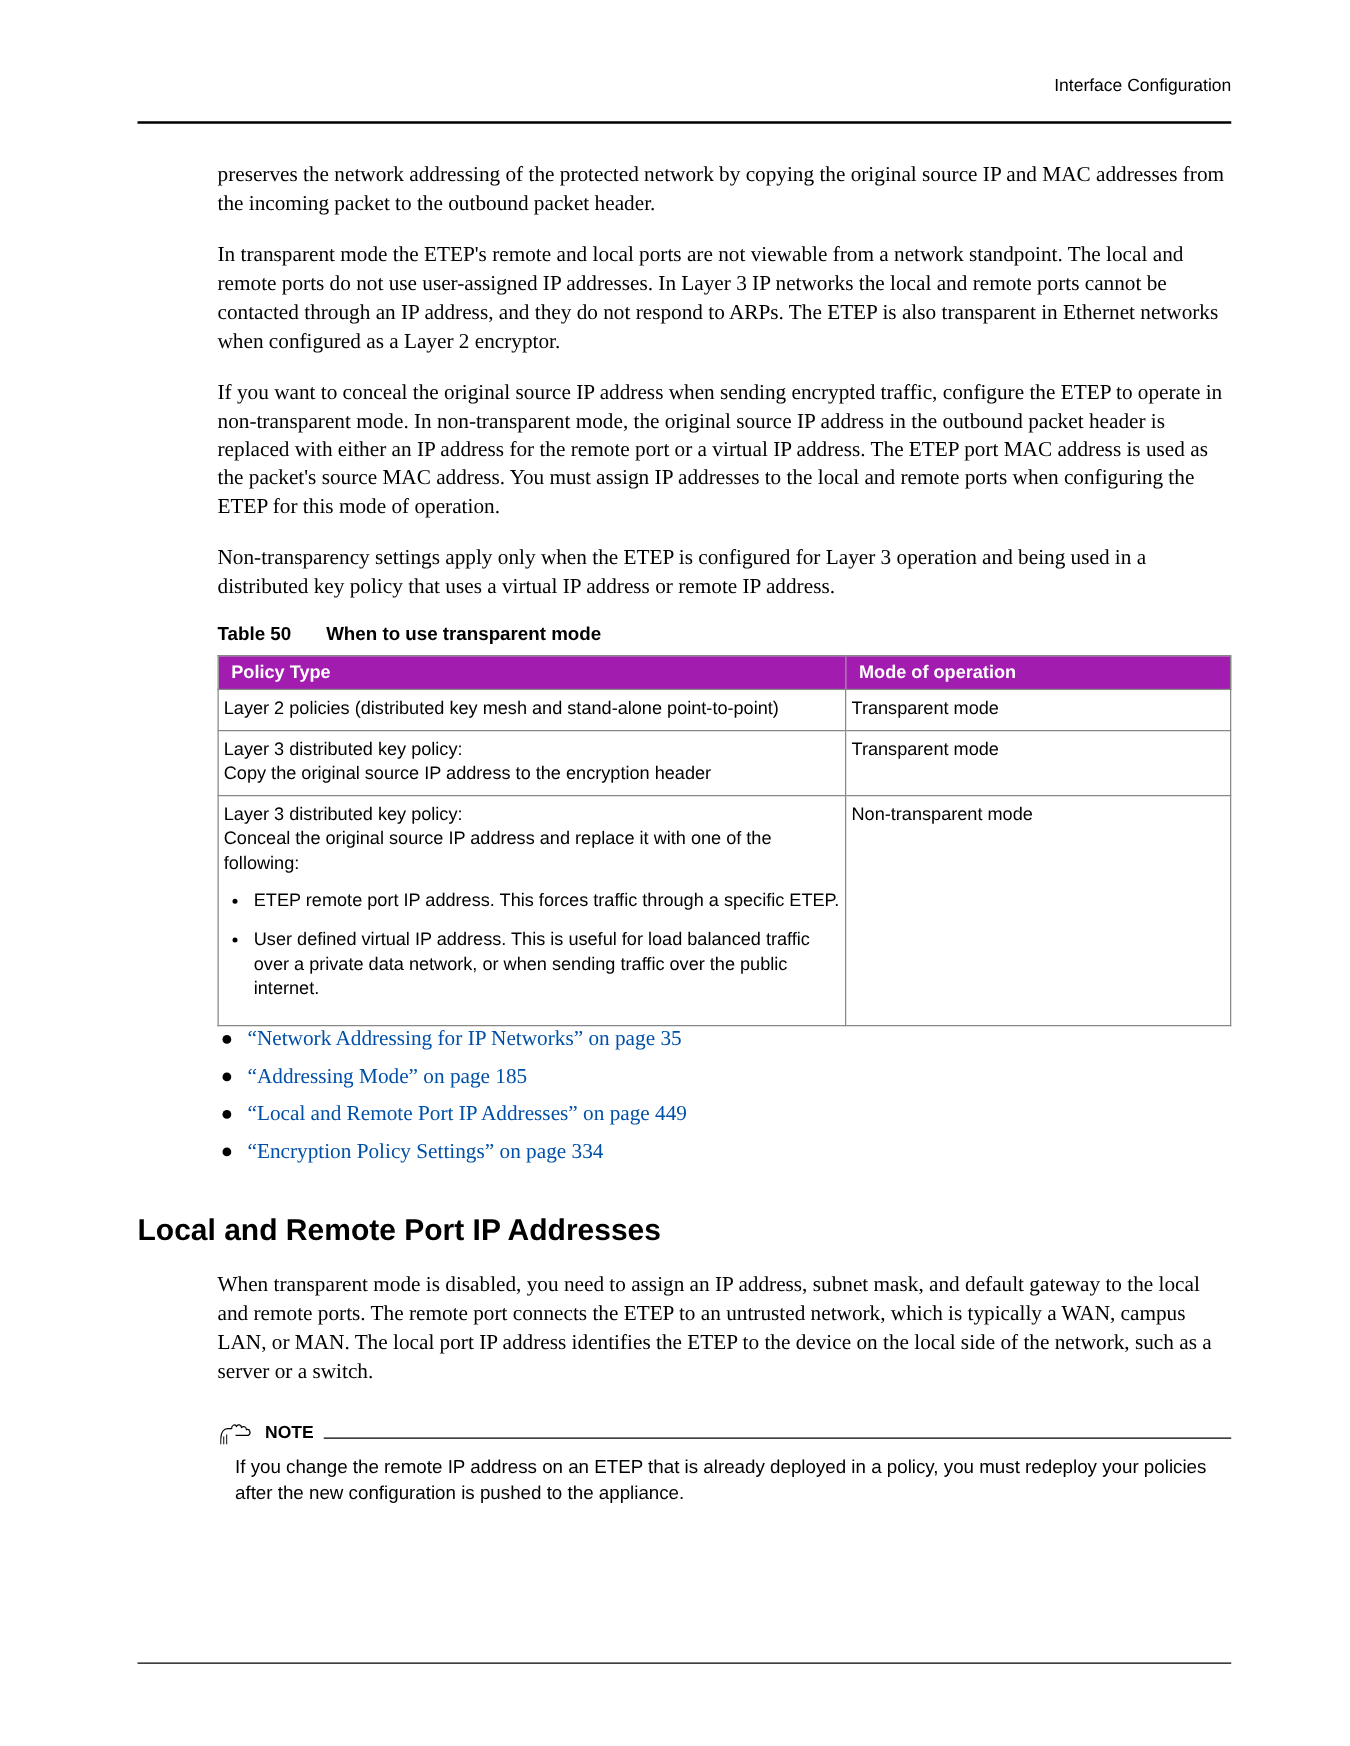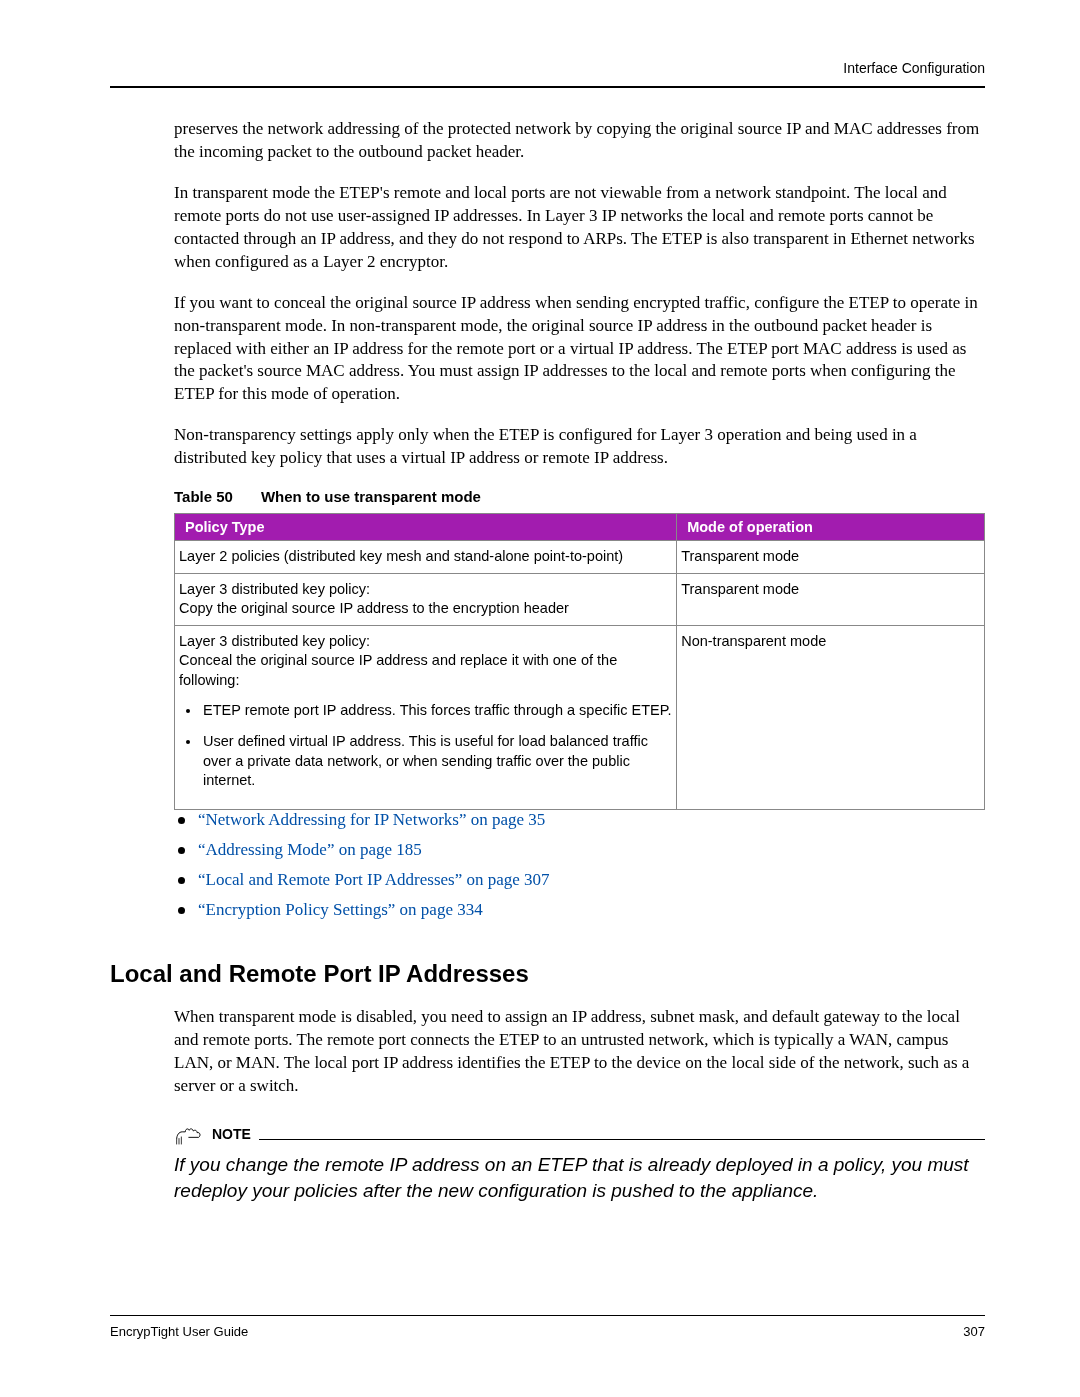"Interface Configuration" .header-right { margin-bottom: 10px -> 21px }
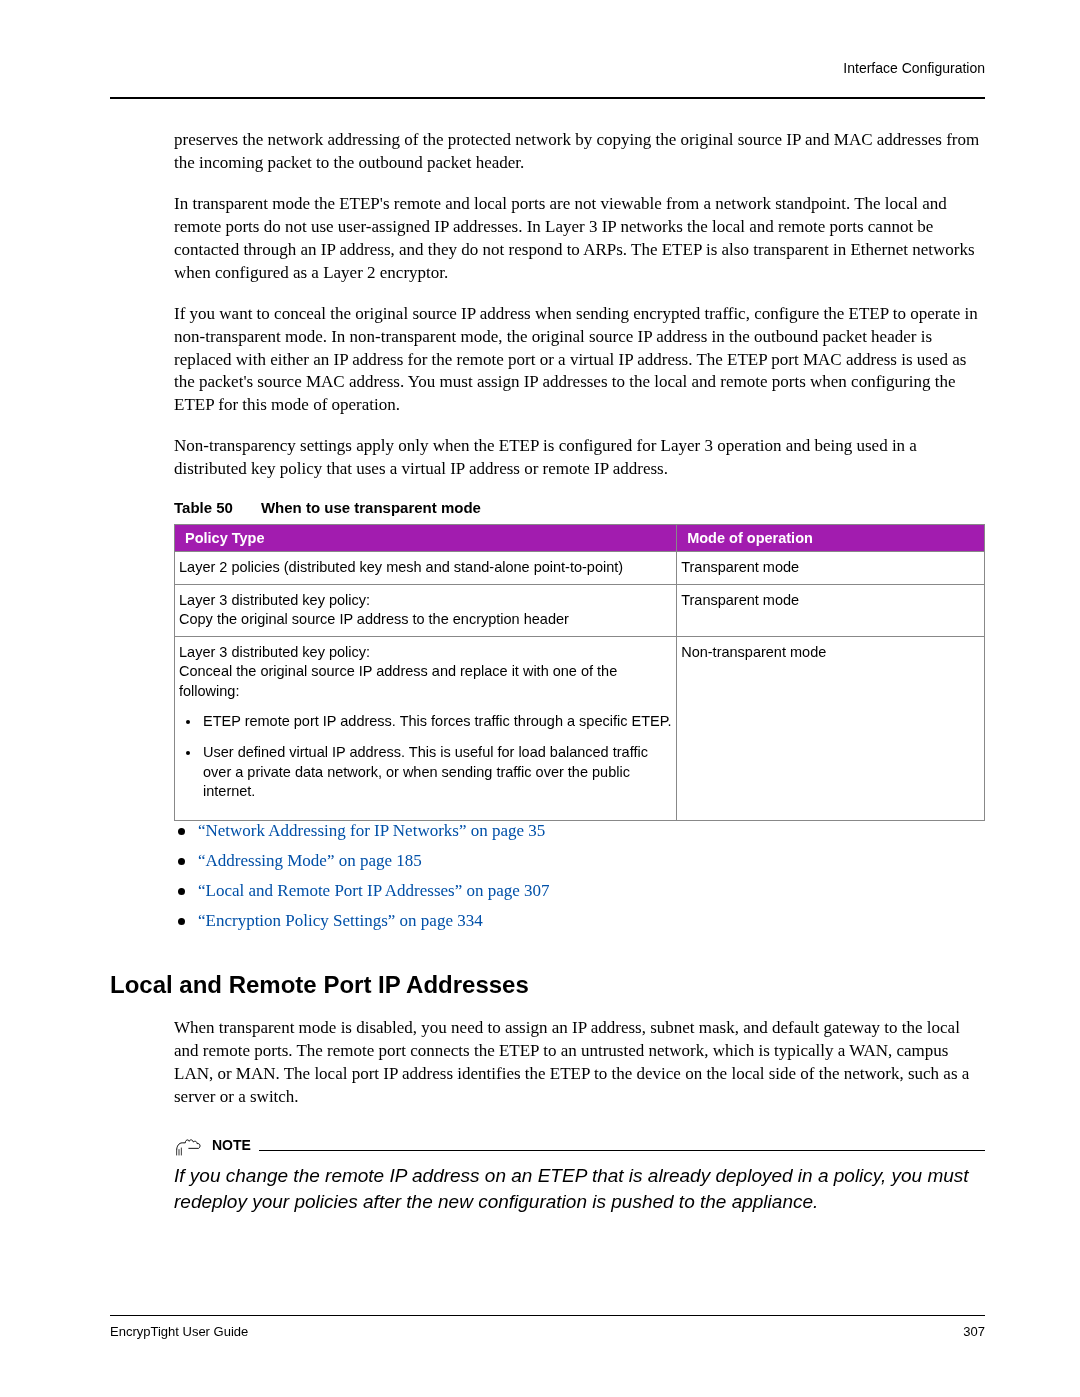"“Local and Remote Port IP" a { text: 307 -> 449 }
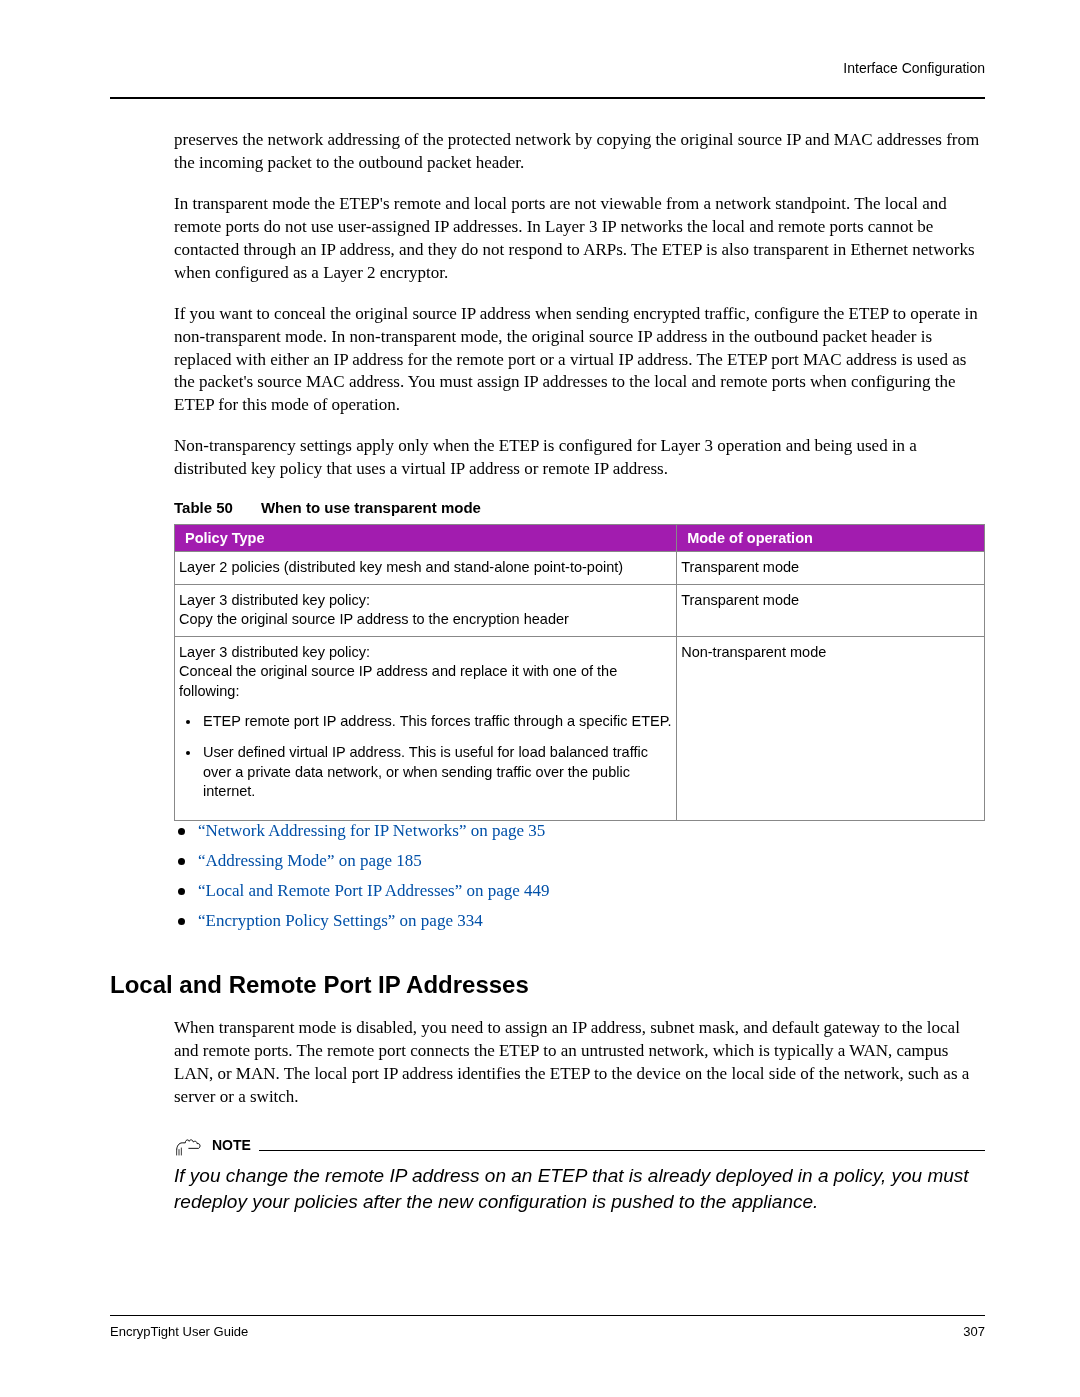"If you change the remote" .note-text { font-size: 19px -> 15px; font-style: italic -> none; margin-left: none -> 14px }
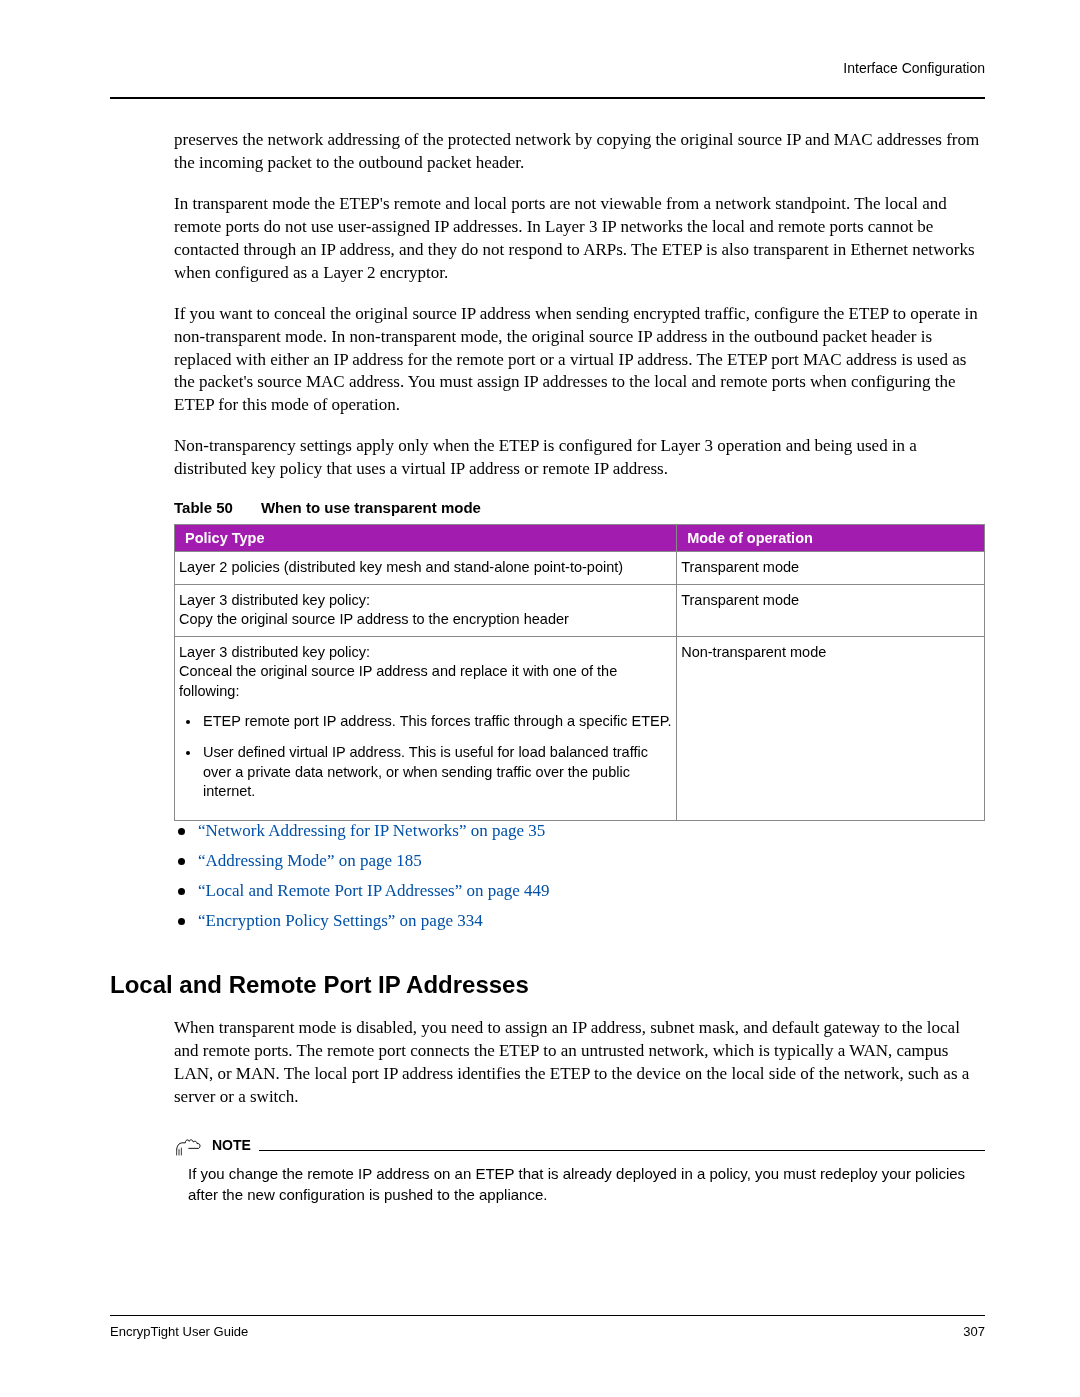"EncrypTight User Guide" div.footer-row { html: <div> <span>EncrypTight User Guide</span> <span>307</span> </div> -> none }
